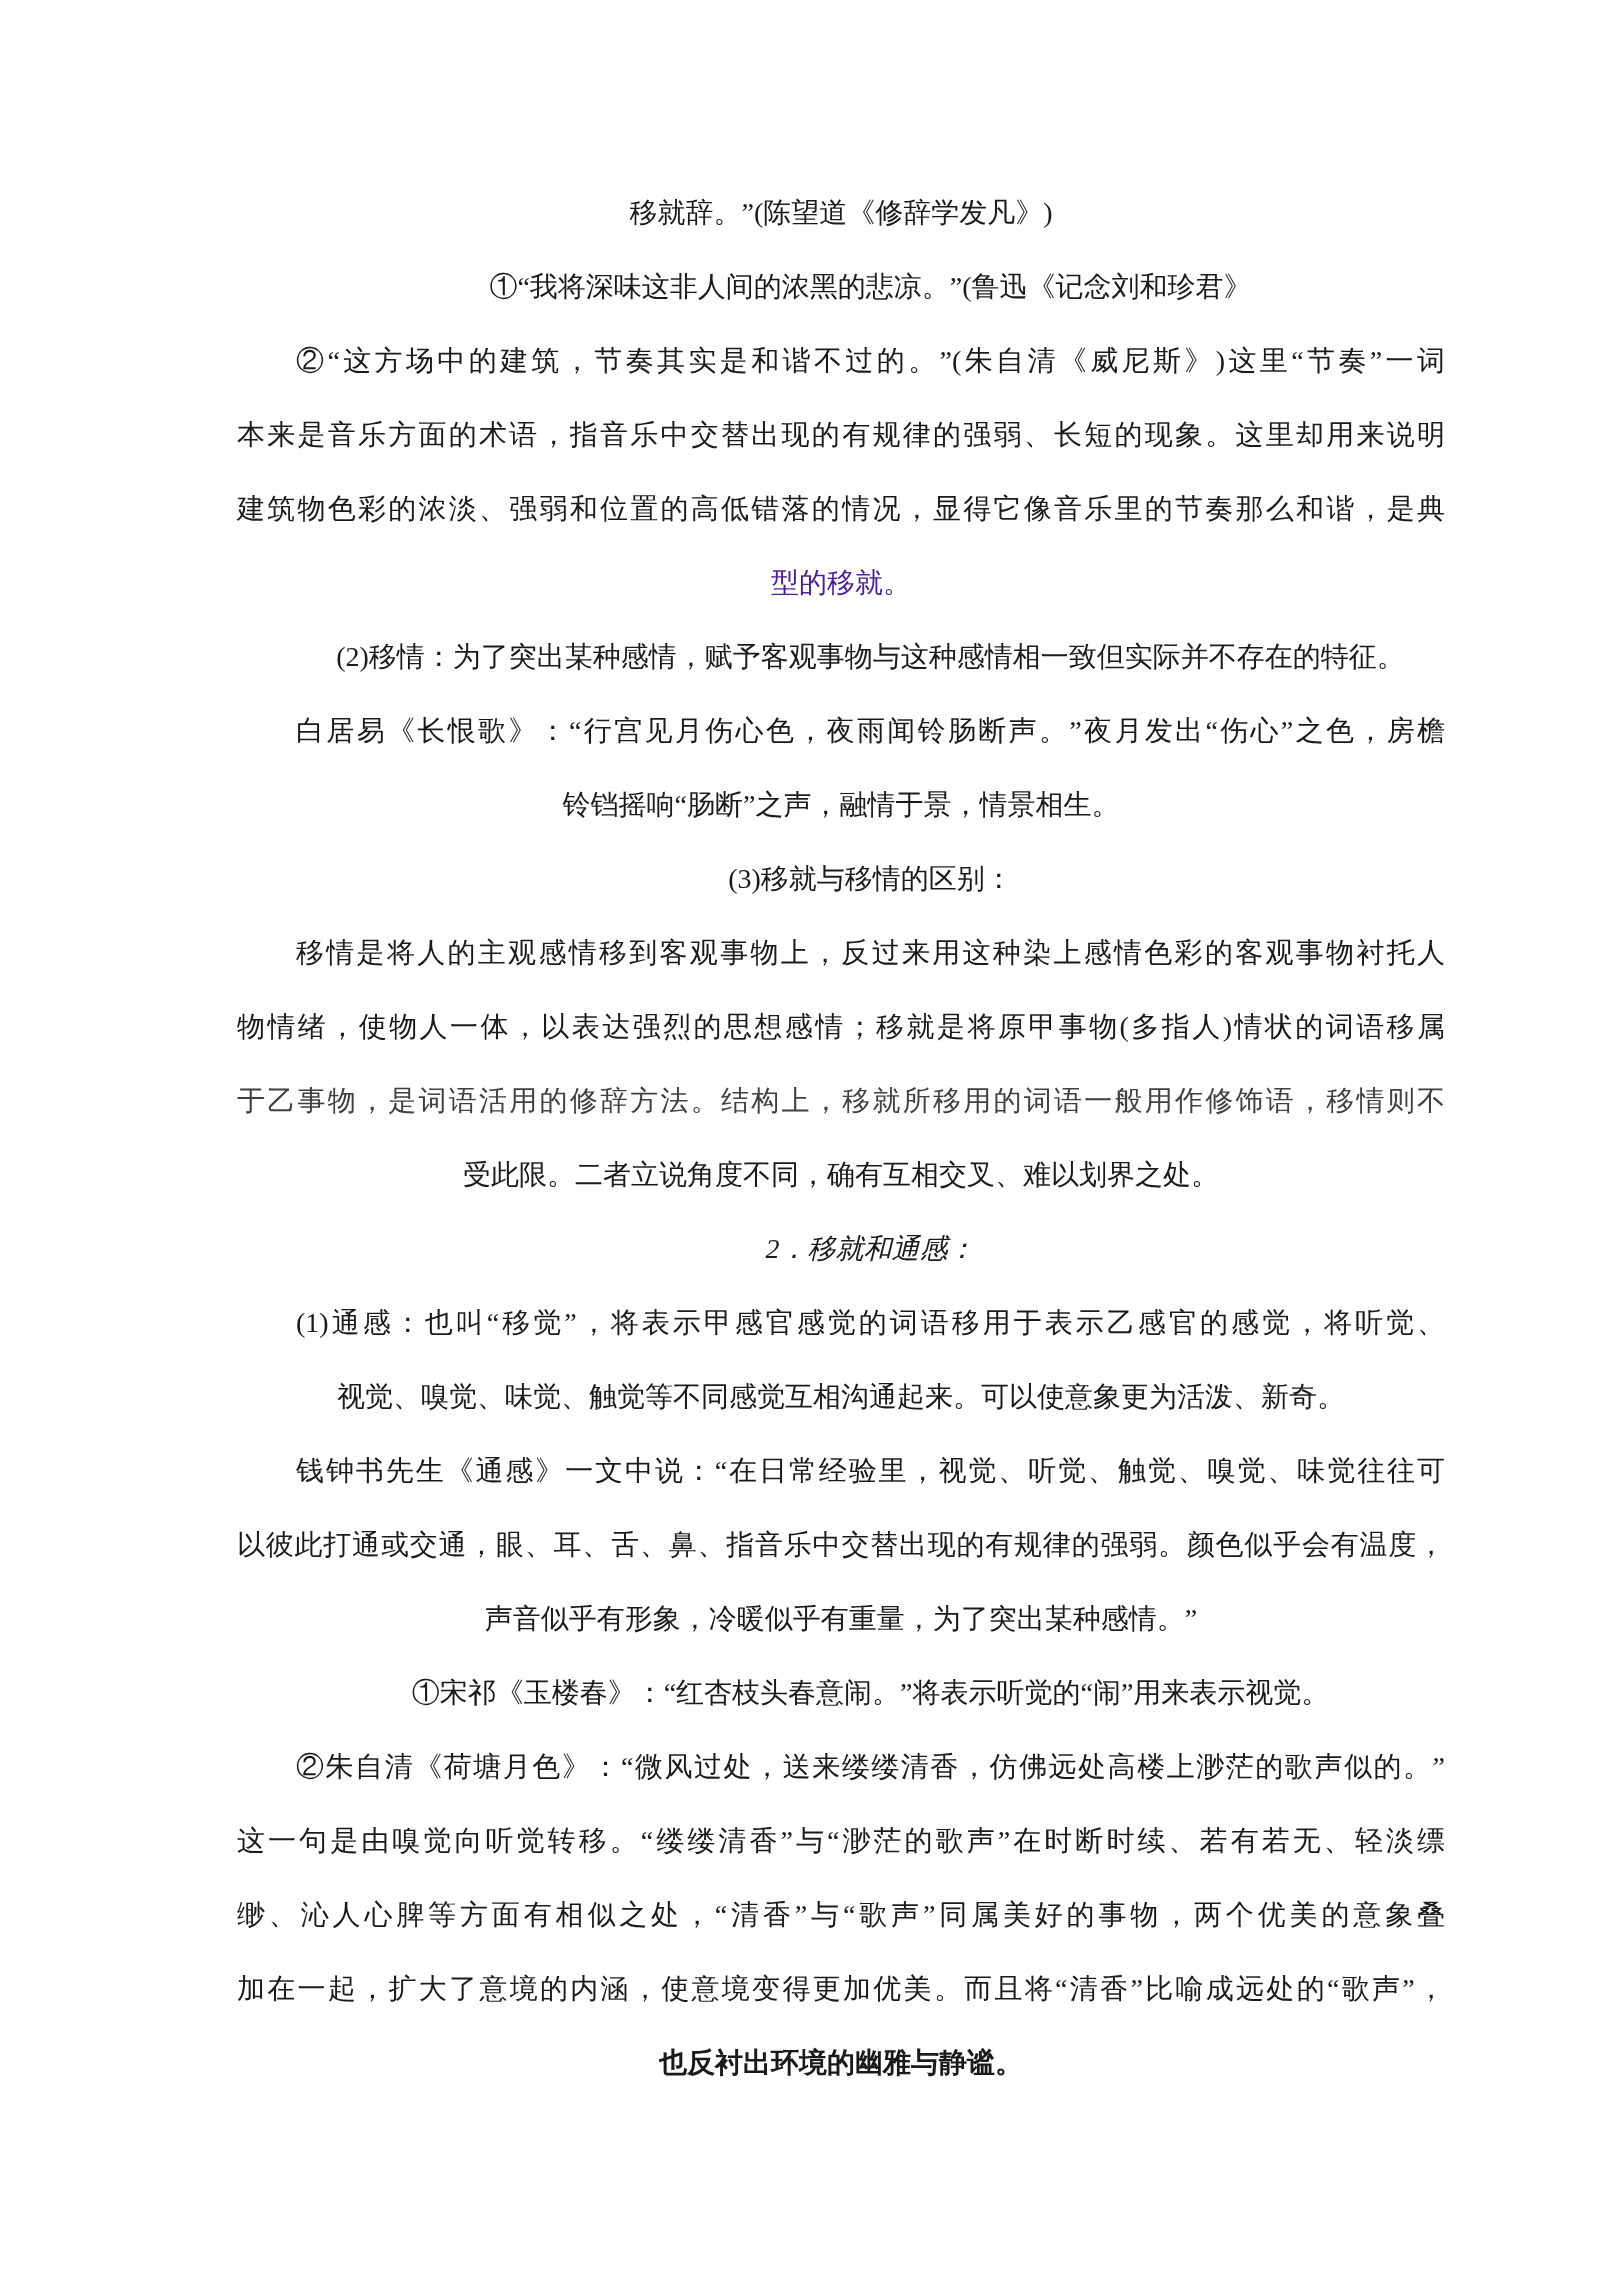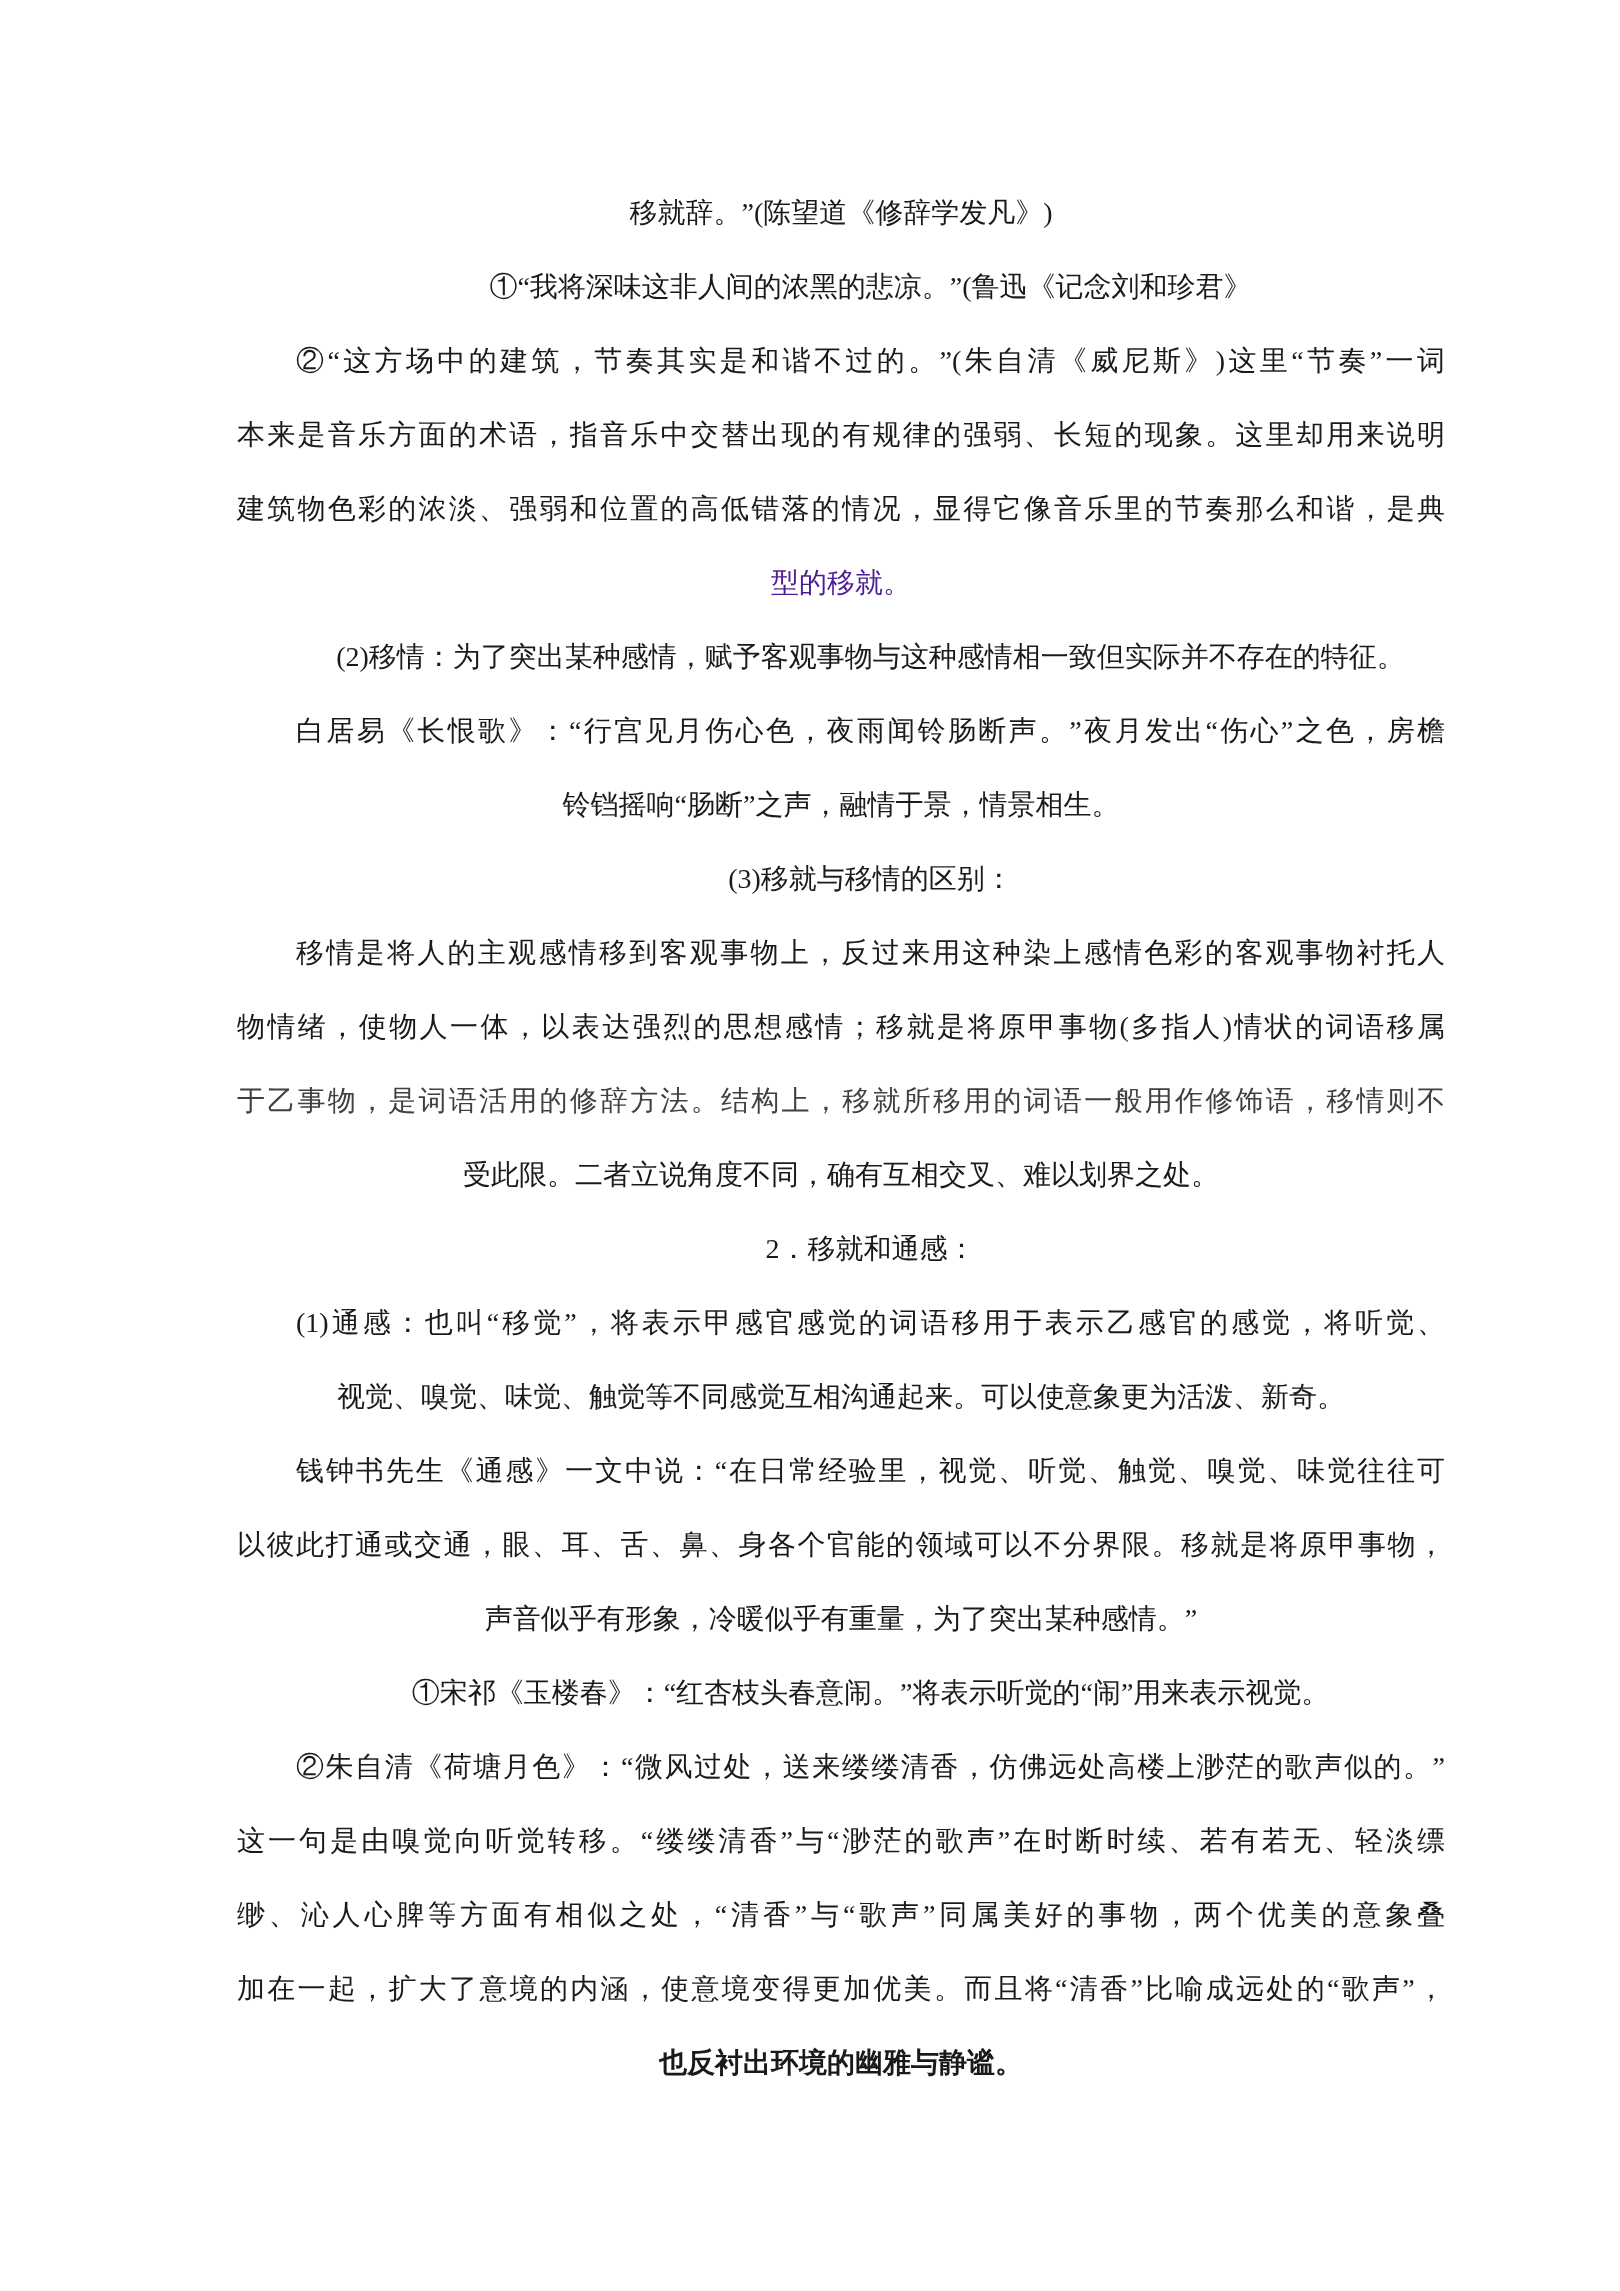"2．移就和通感：" div.line { font-style: none -> italic }
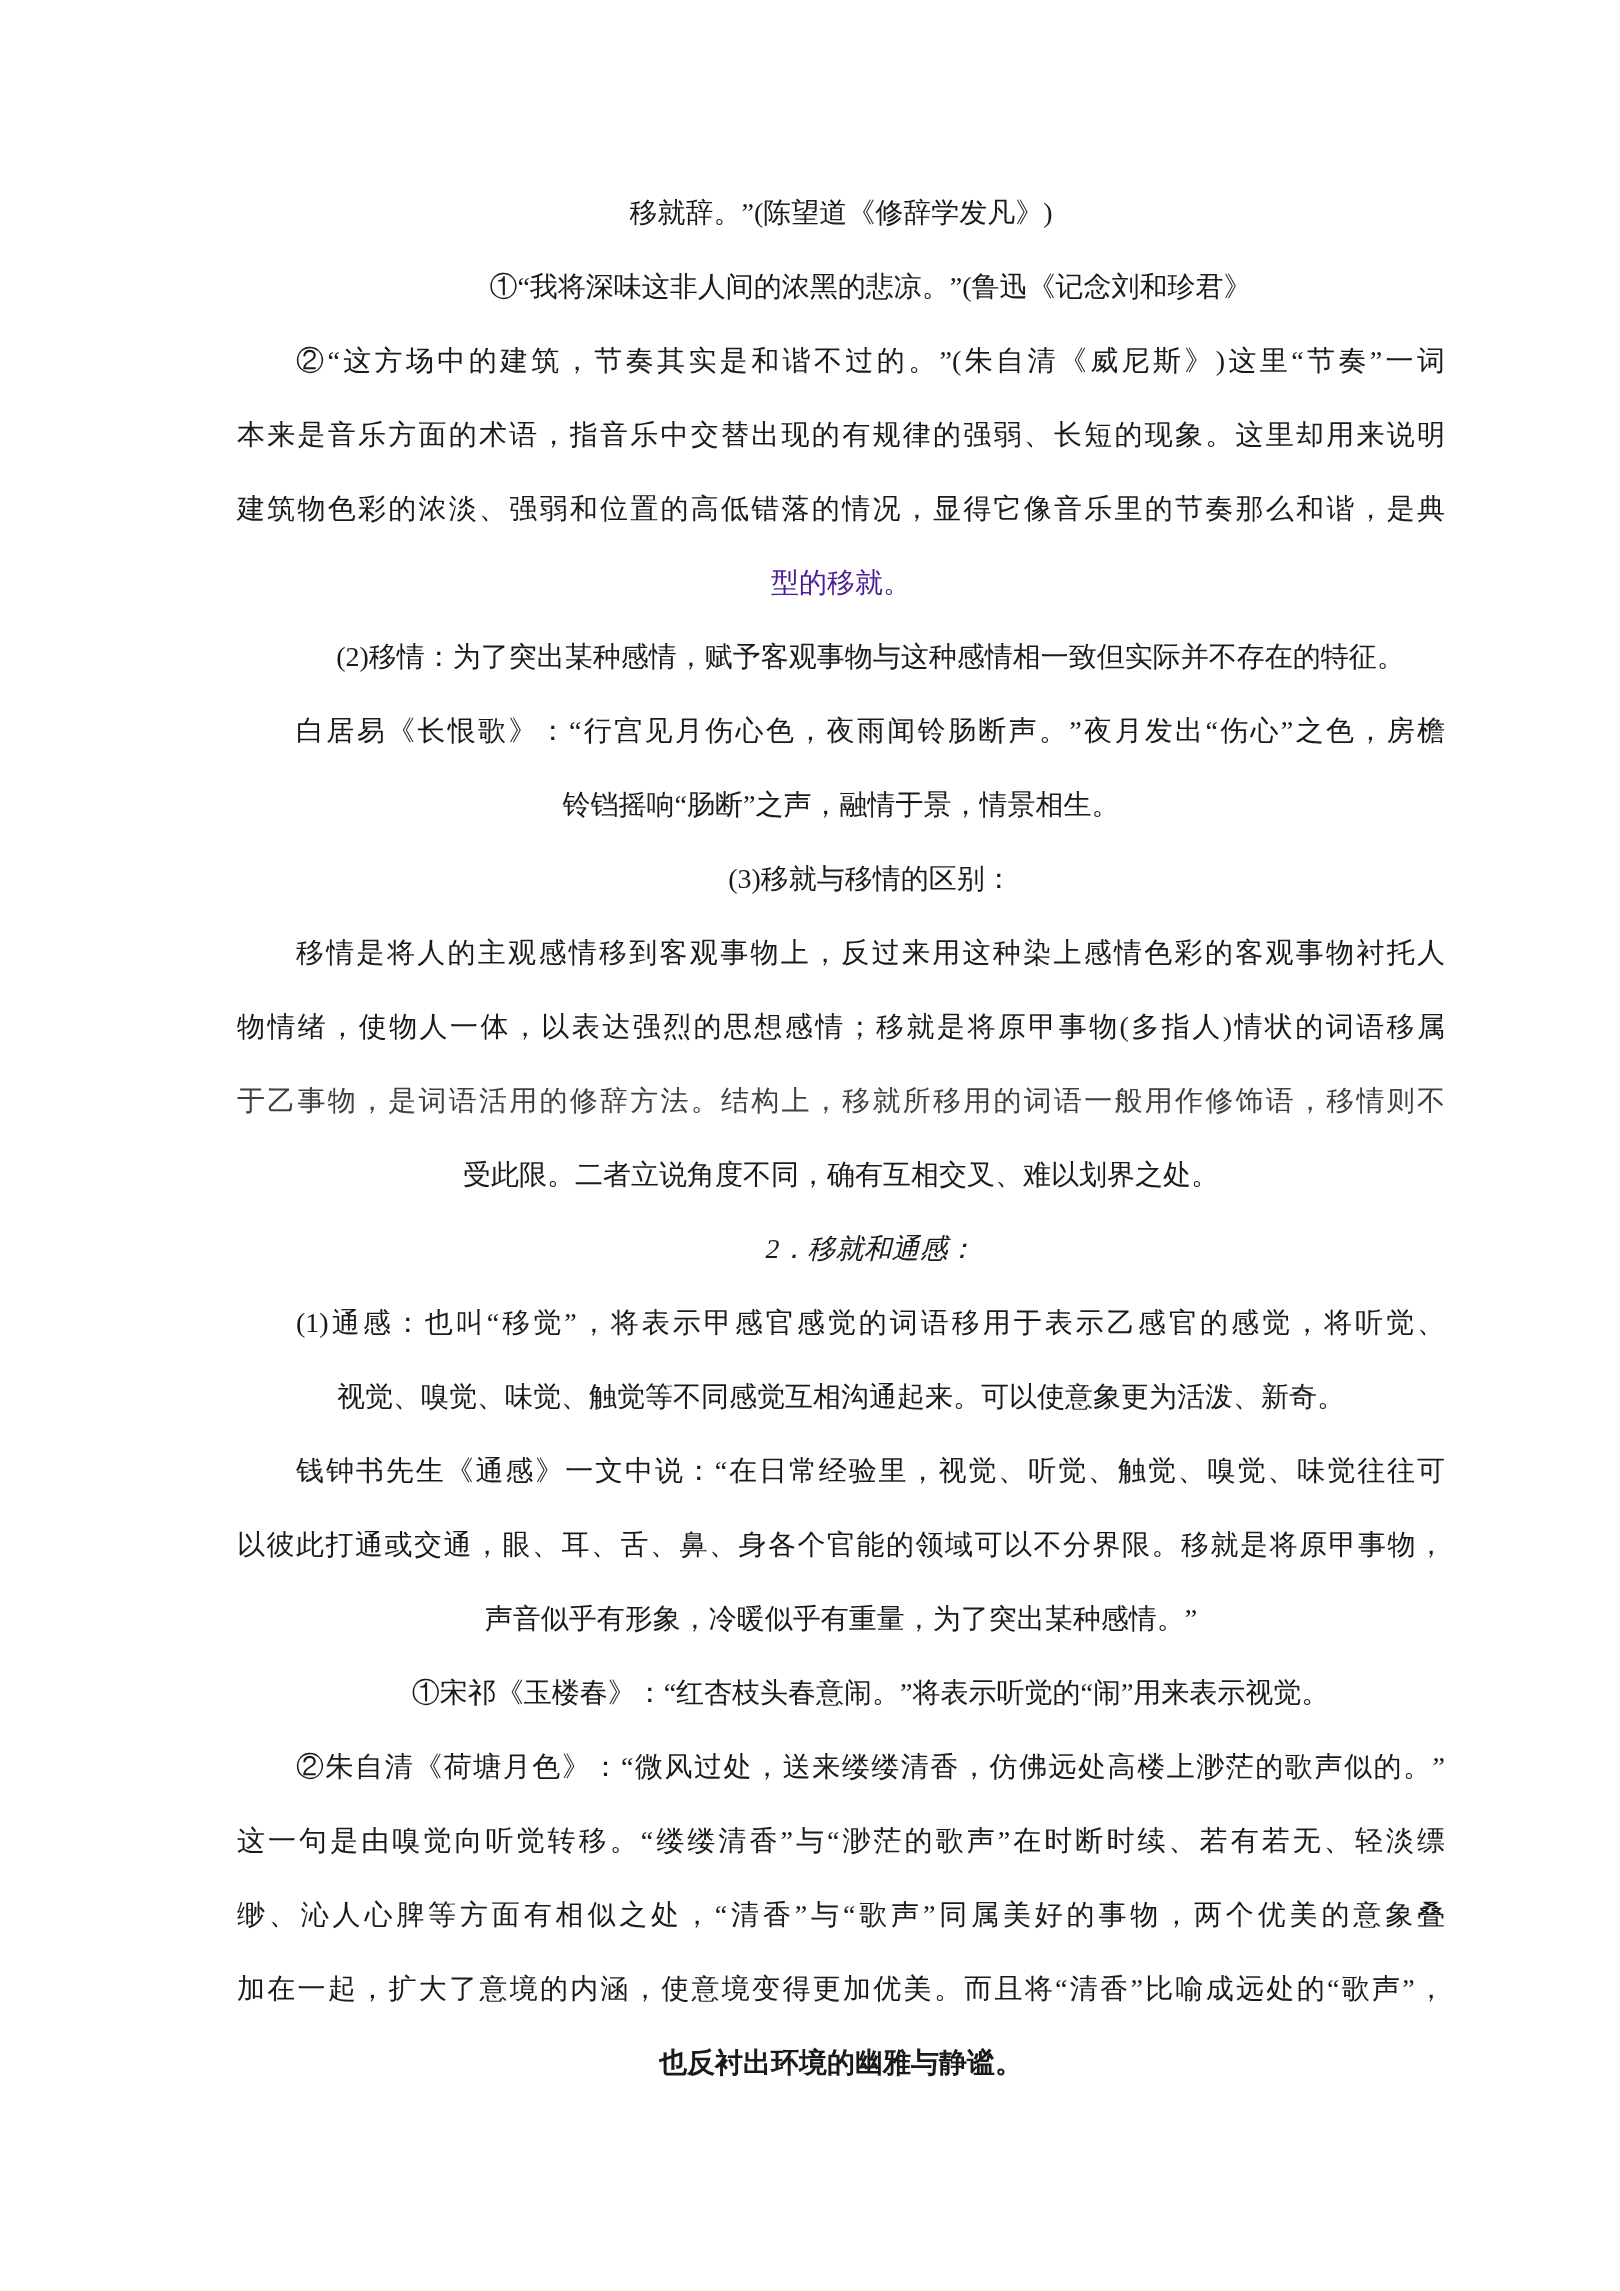"以彼此打通或交通，眼、耳、舌、鼻、身各个官能的领域可以不分界限。移就是将原甲事物" div.line { text: 身各个官能的领域可以不分界限。移就是将原甲事物 -> 指音乐中交替出现的有规律的强弱。颜色似乎会有温度 }
